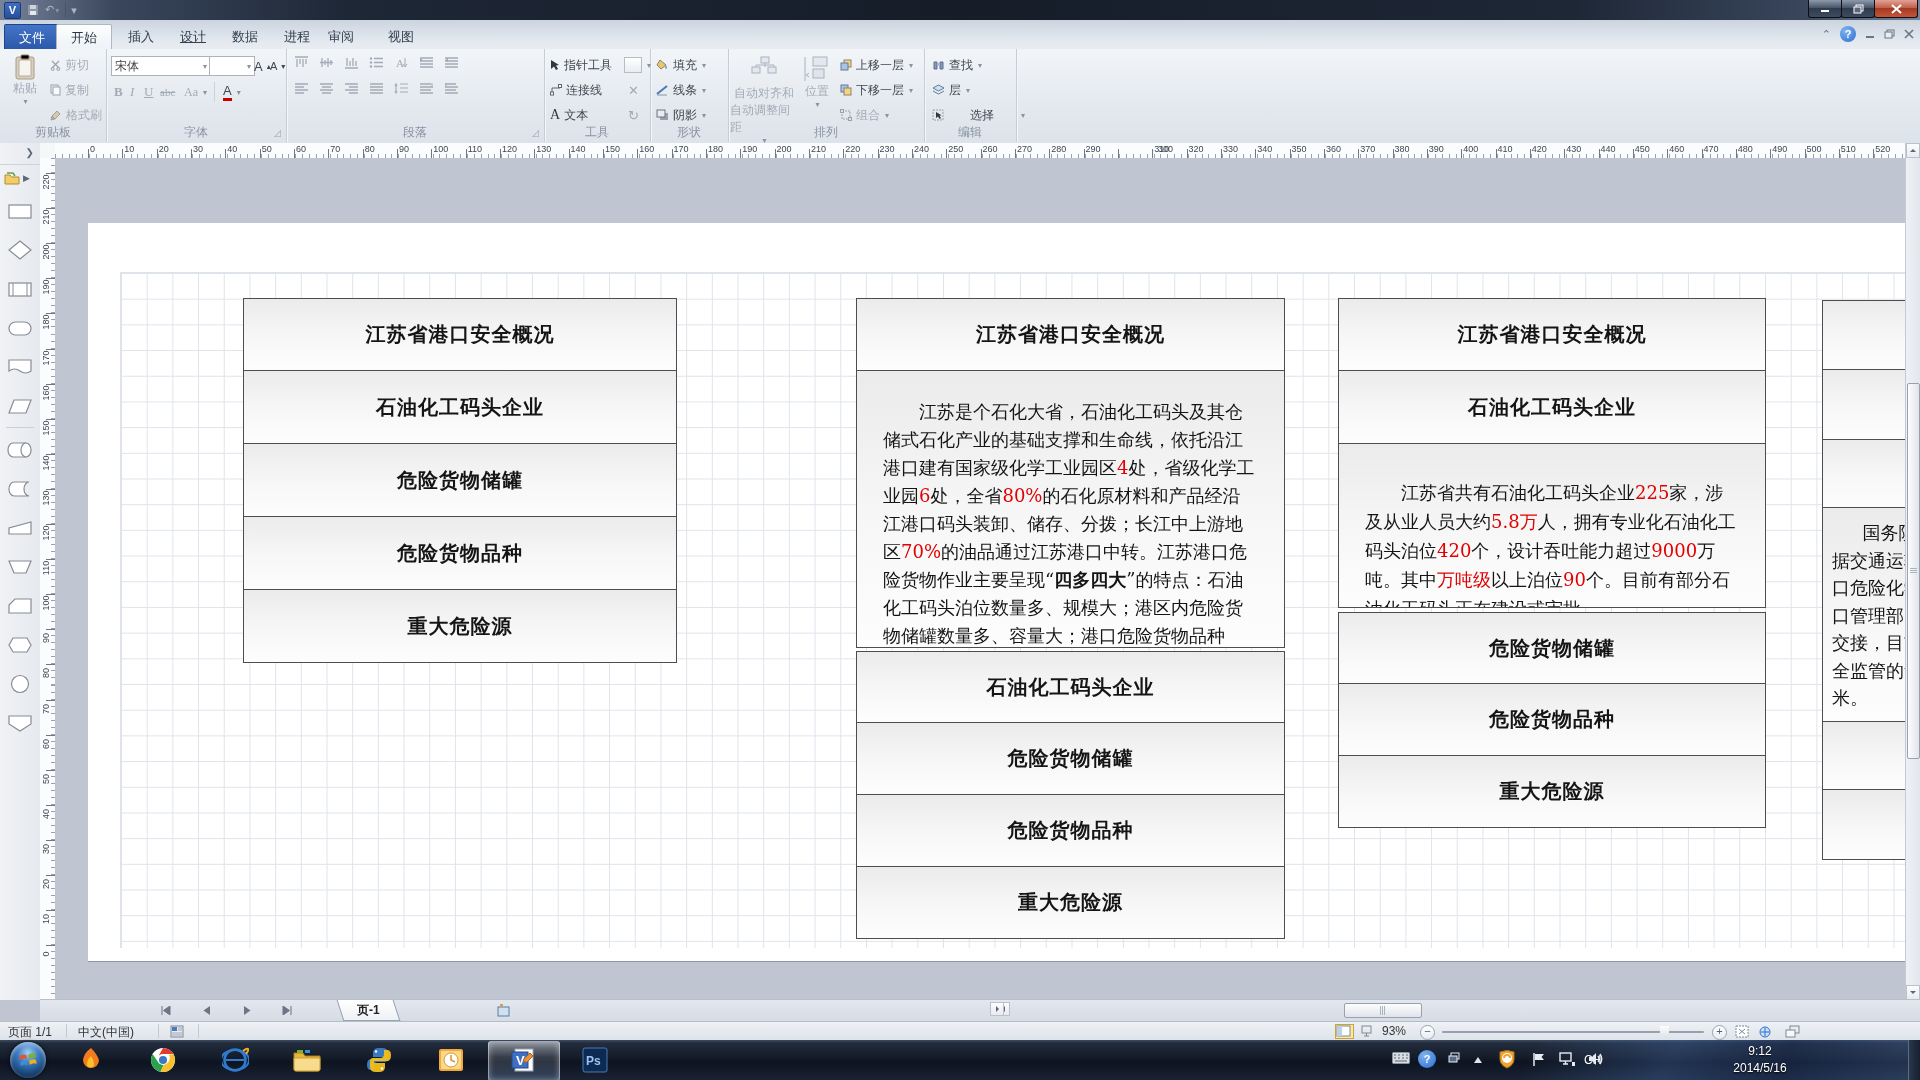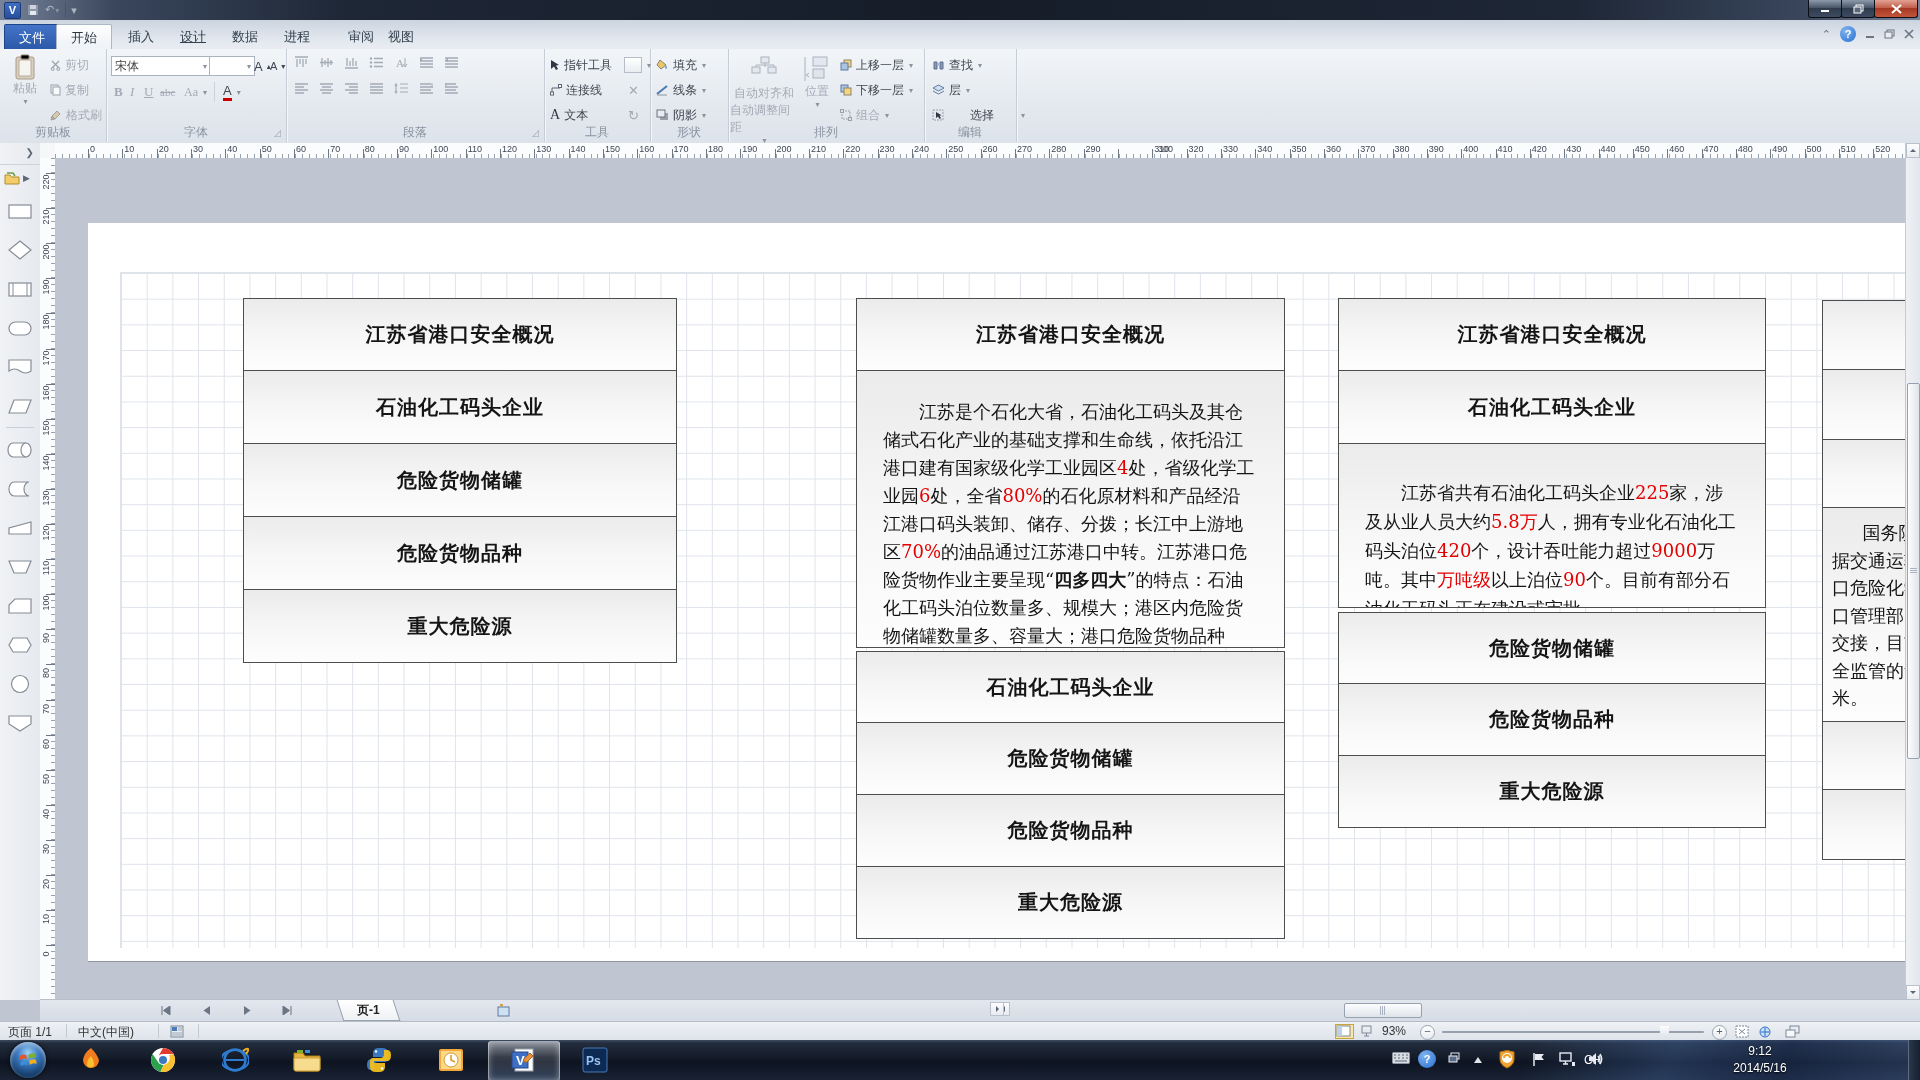"审阅" div.tab { left: 334px -> 314px }
